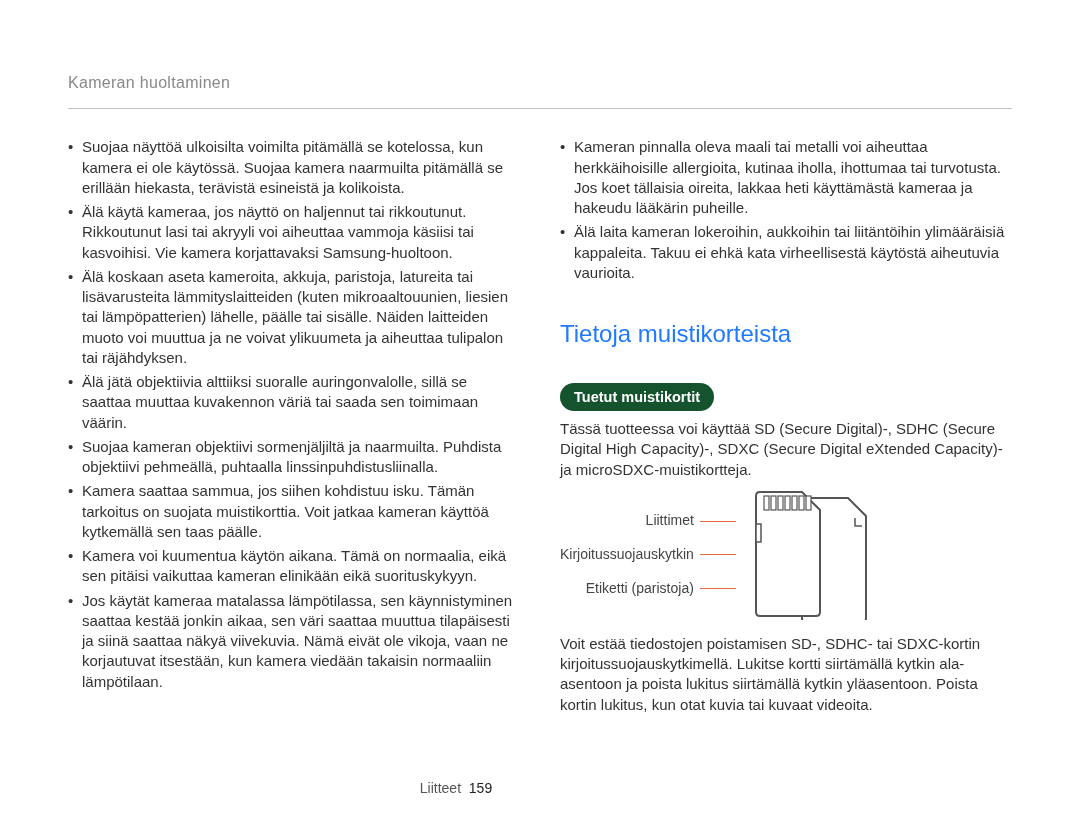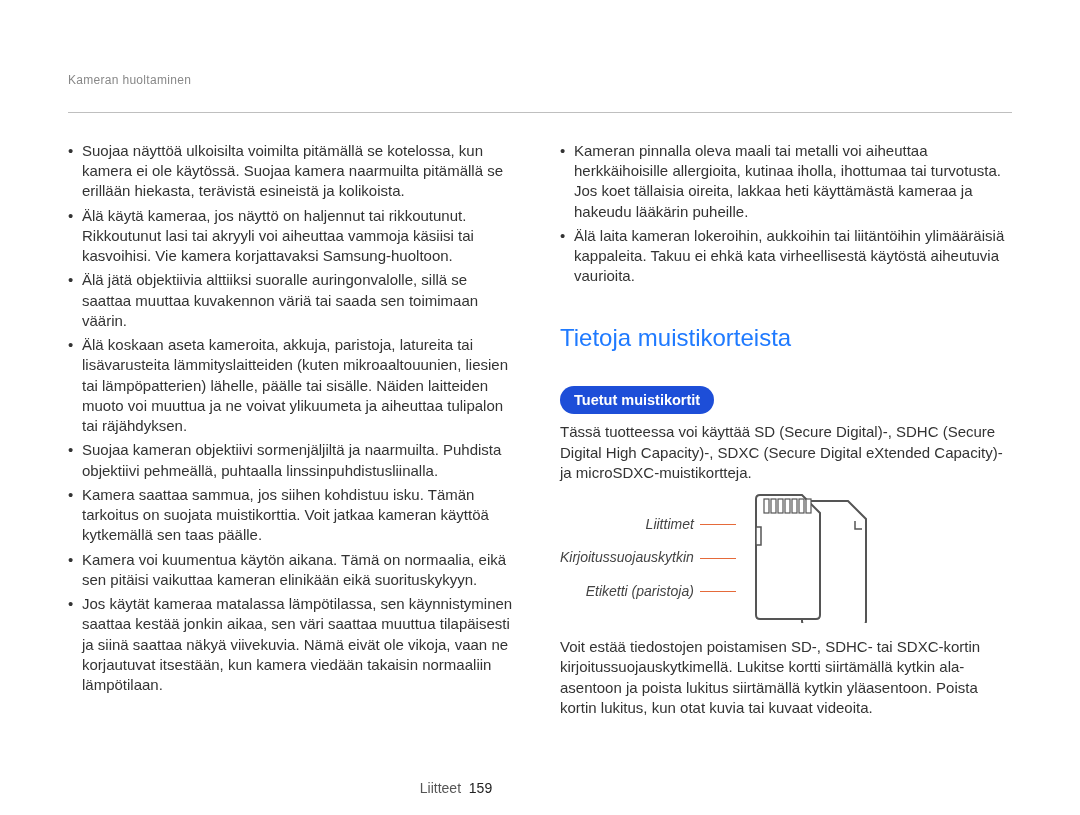"Kameran huoltaminen" .breadcrumb { font-size: 12px -> 16px; margin-bottom: 23px -> 14px }
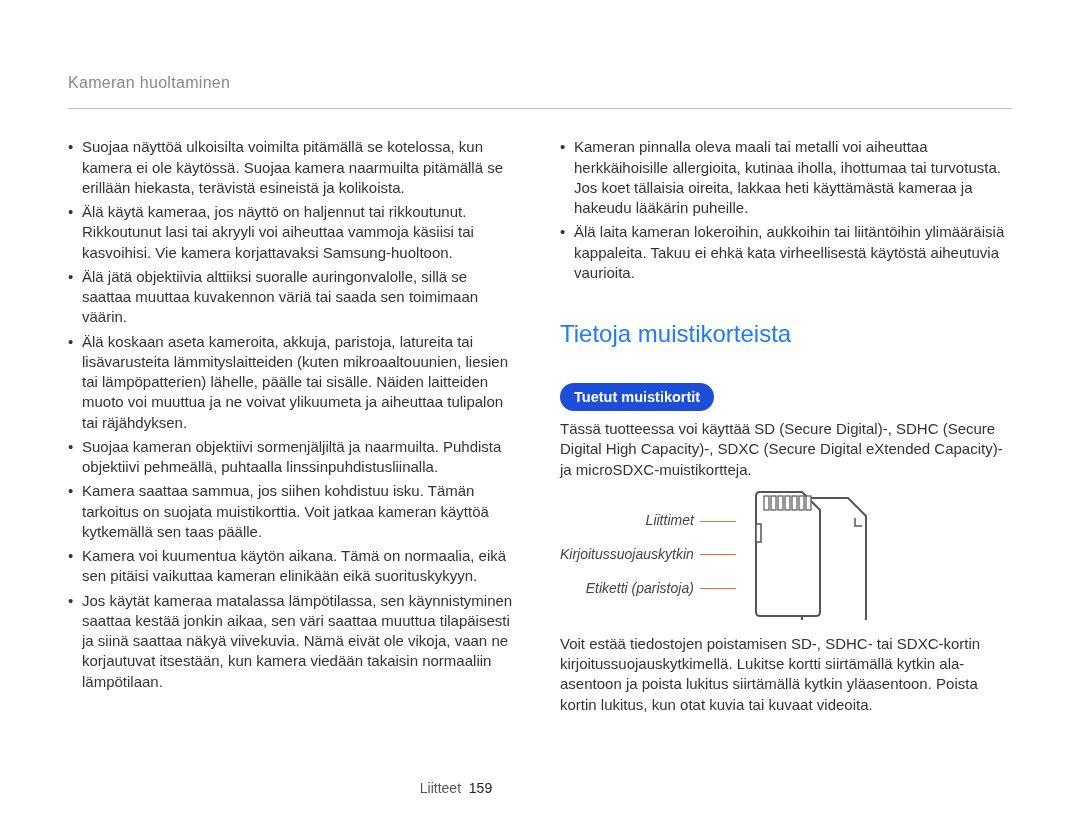"Älä jätä objektiivia alttiiksi suoralle" li { order: before "Älä koskaan aseta kameroita, akkuja," -> after "Älä koskaan aseta kameroita, akkuja," }
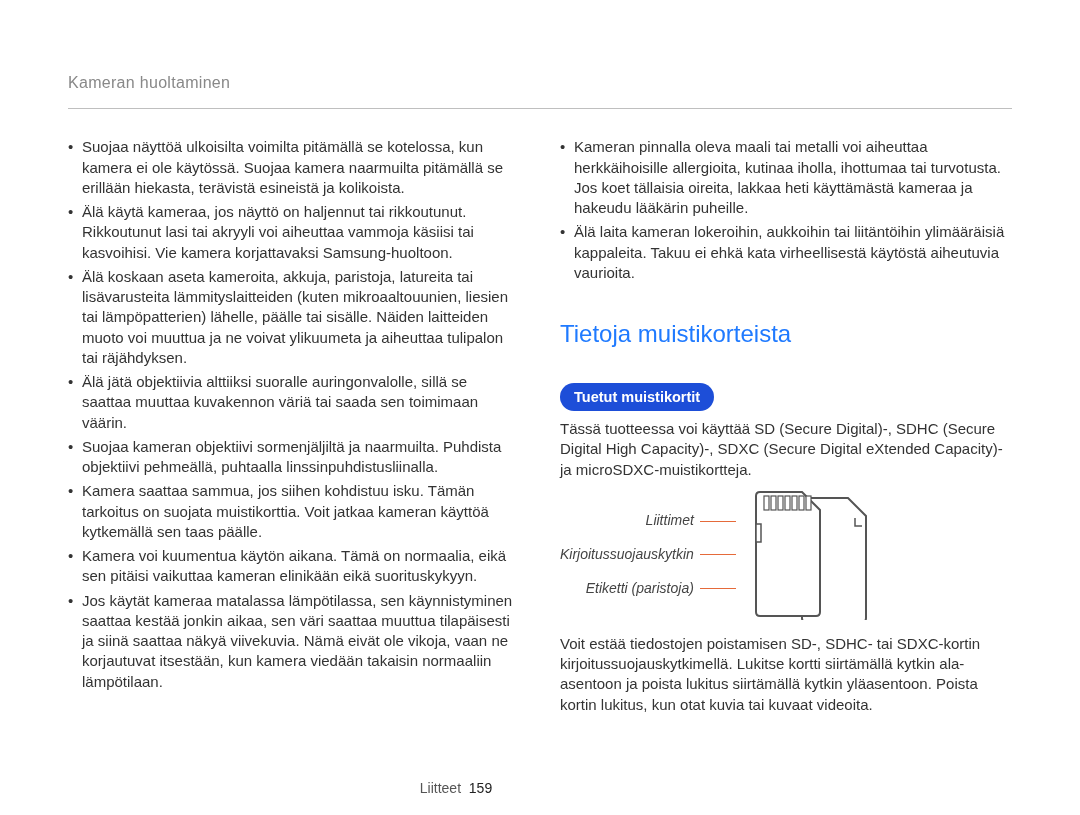"Tuetut muistikortit" .pill { background: #1d4ed8 -> #14532d }
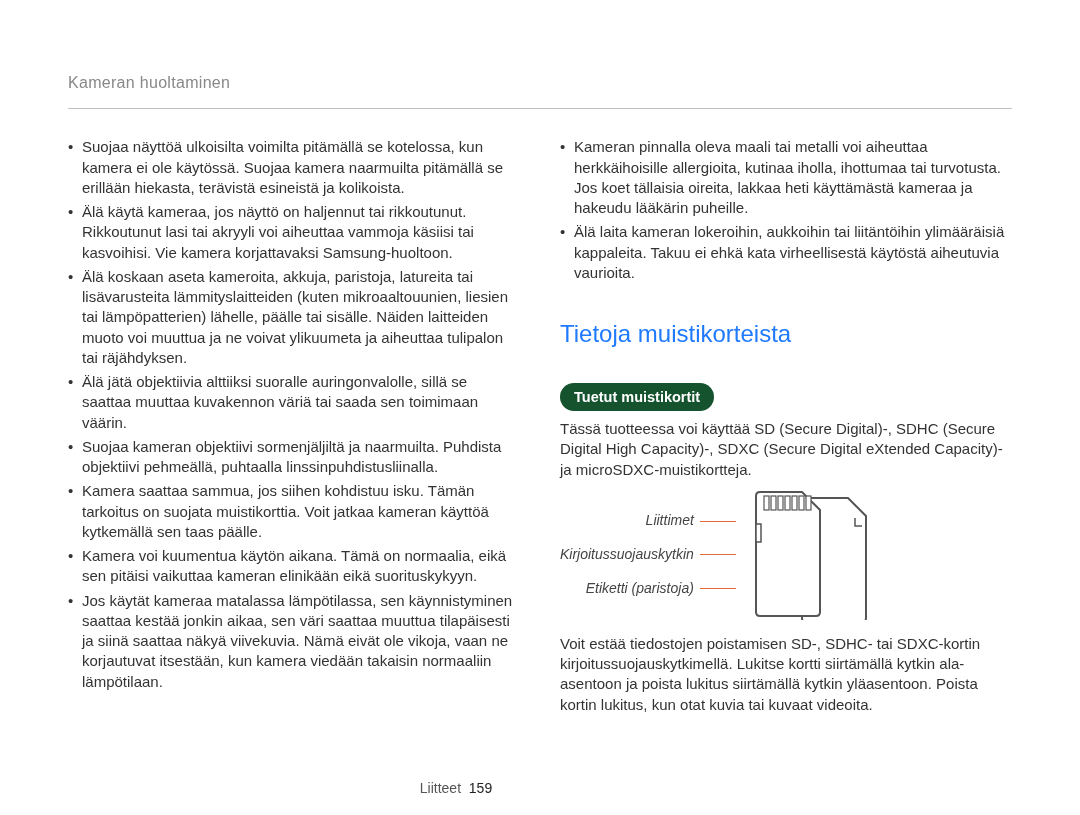"Liittimet" .sd-label-row { font-style: italic -> none }
